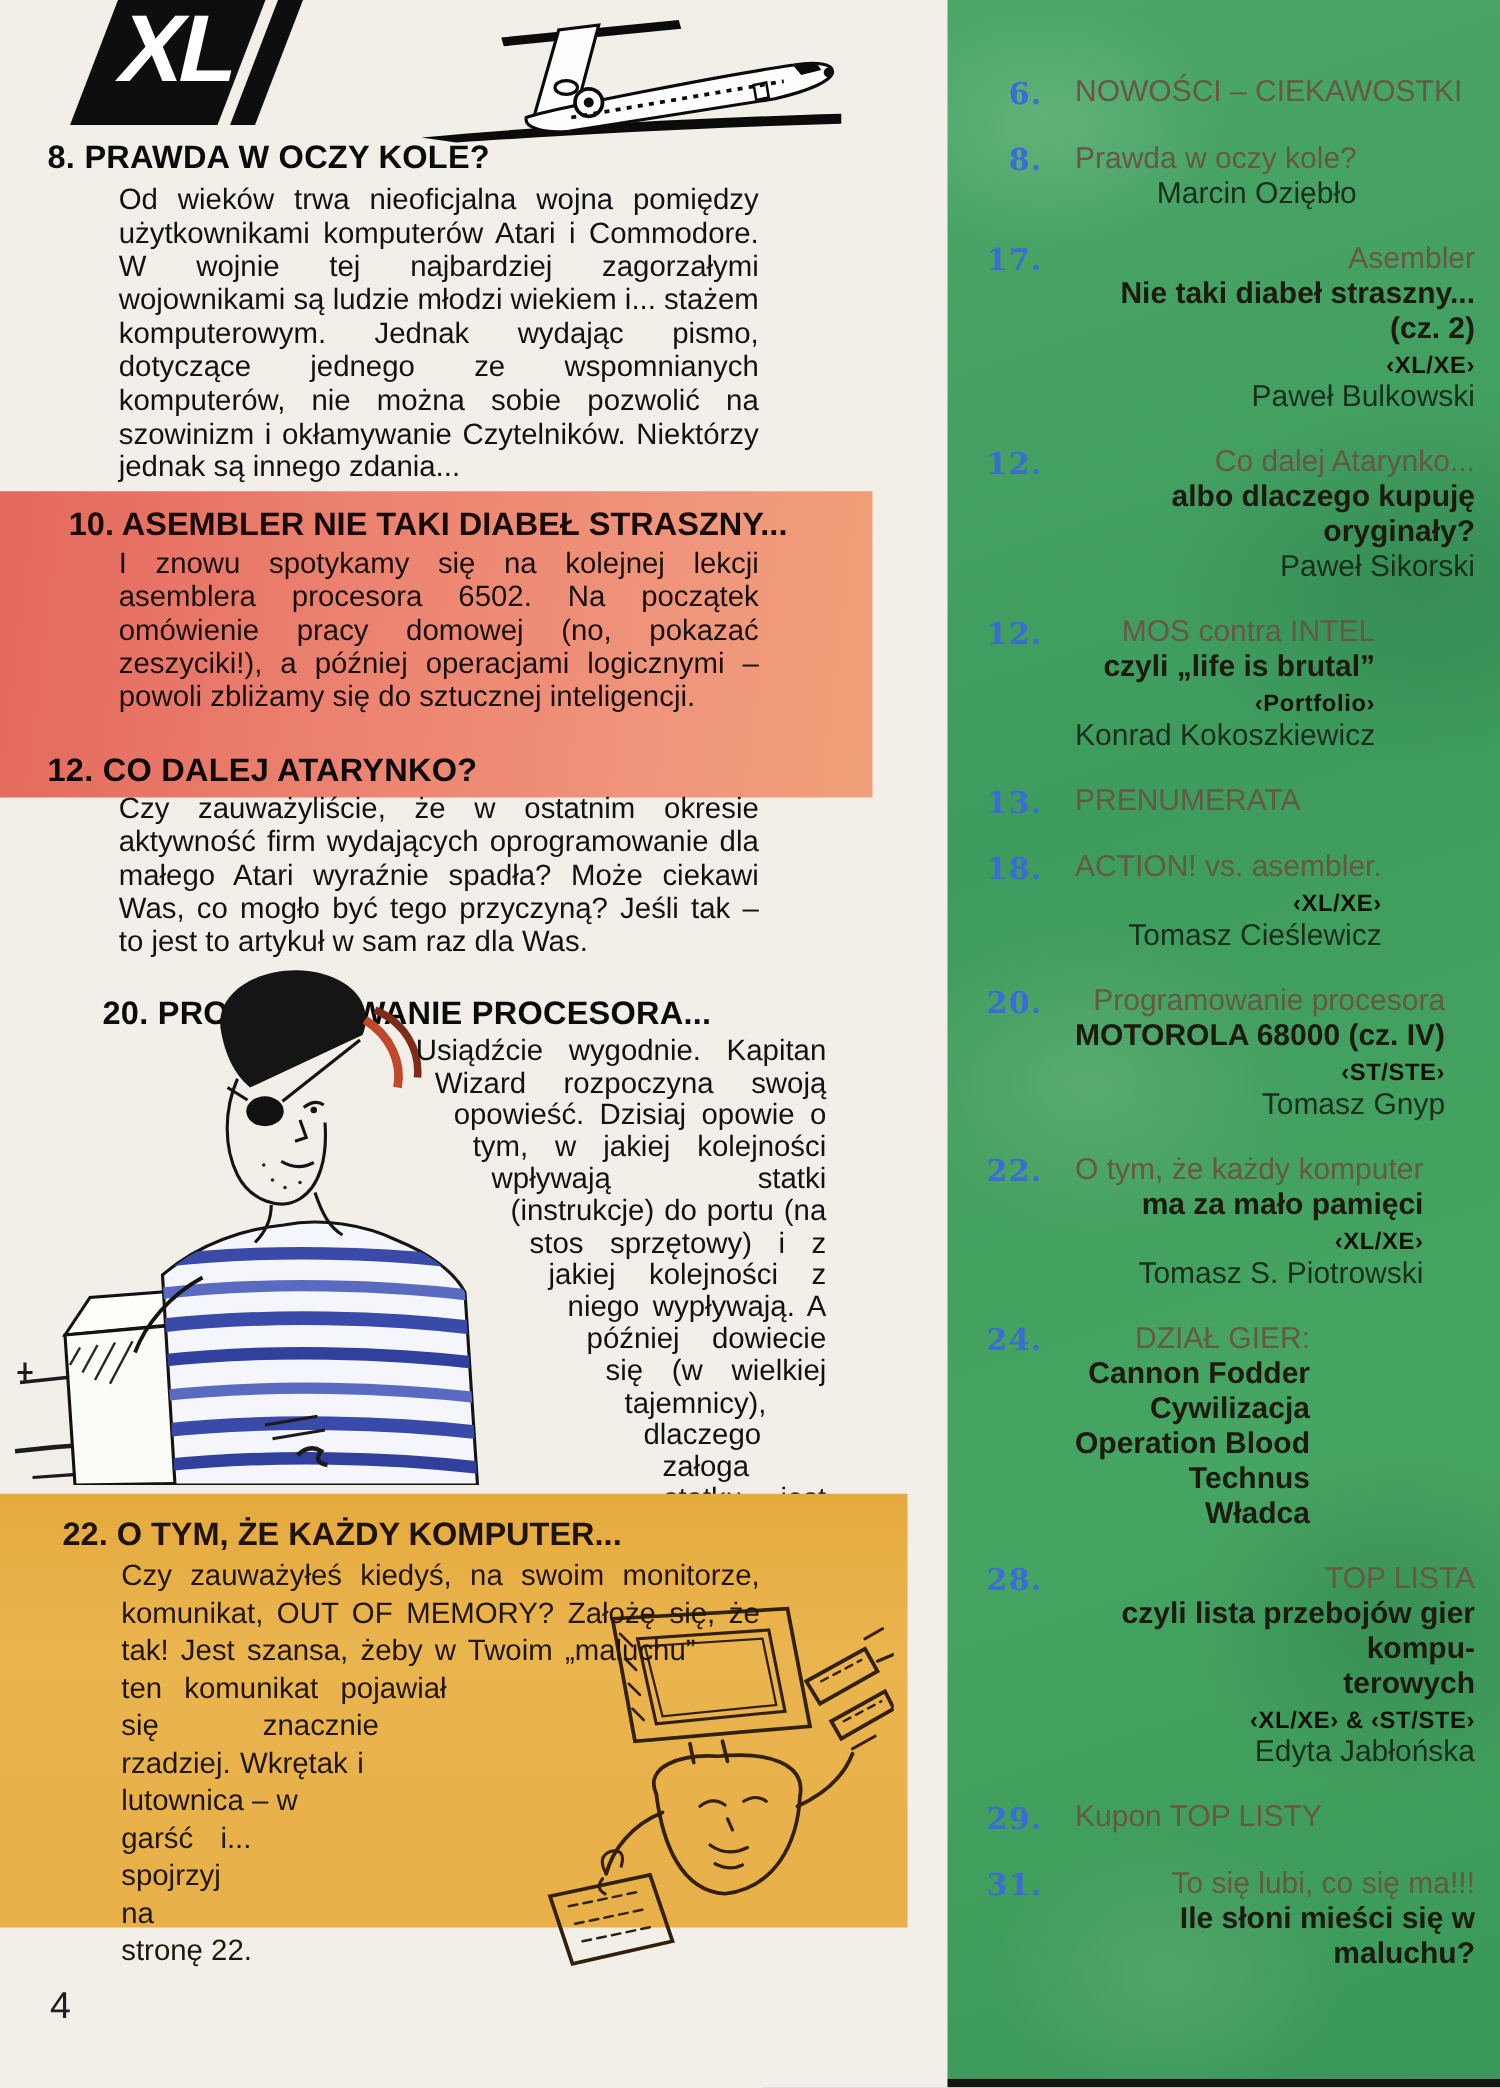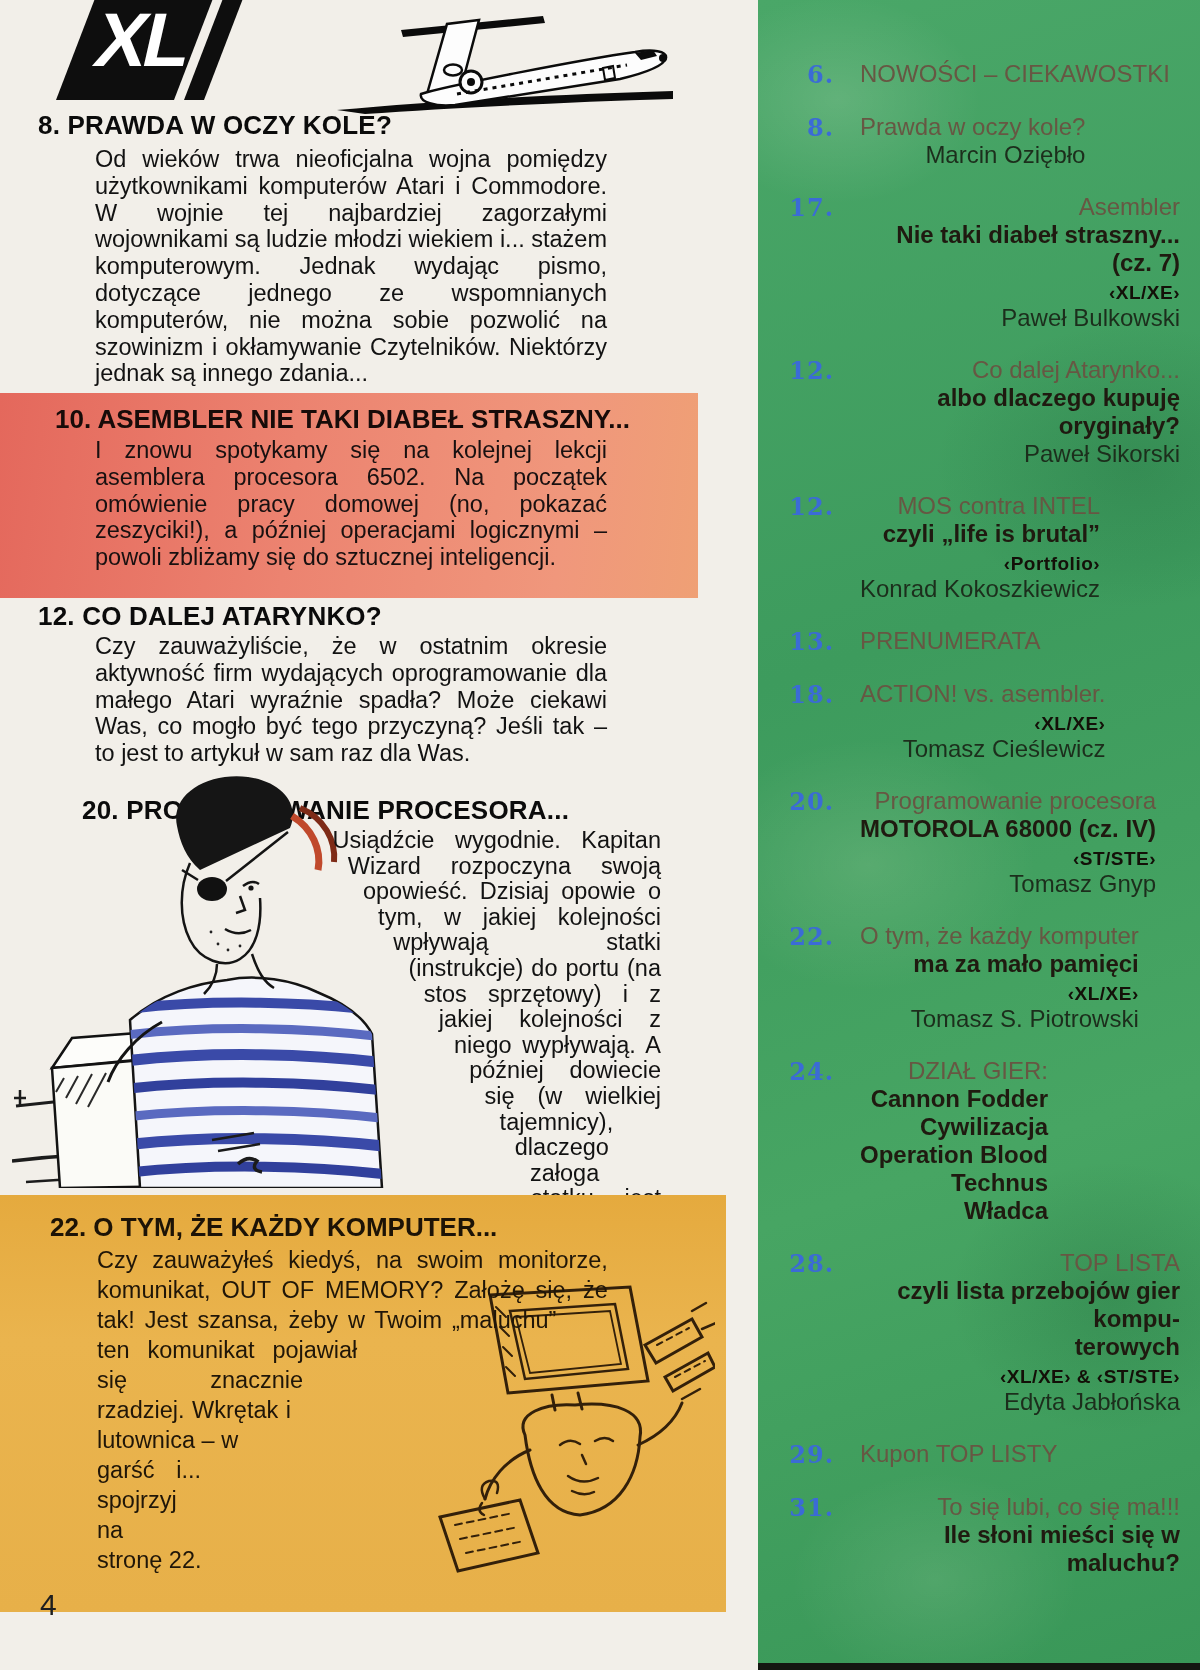"Nie taki diabeł straszny... (cz." div.toc-sub { text: 7 -> 2 }
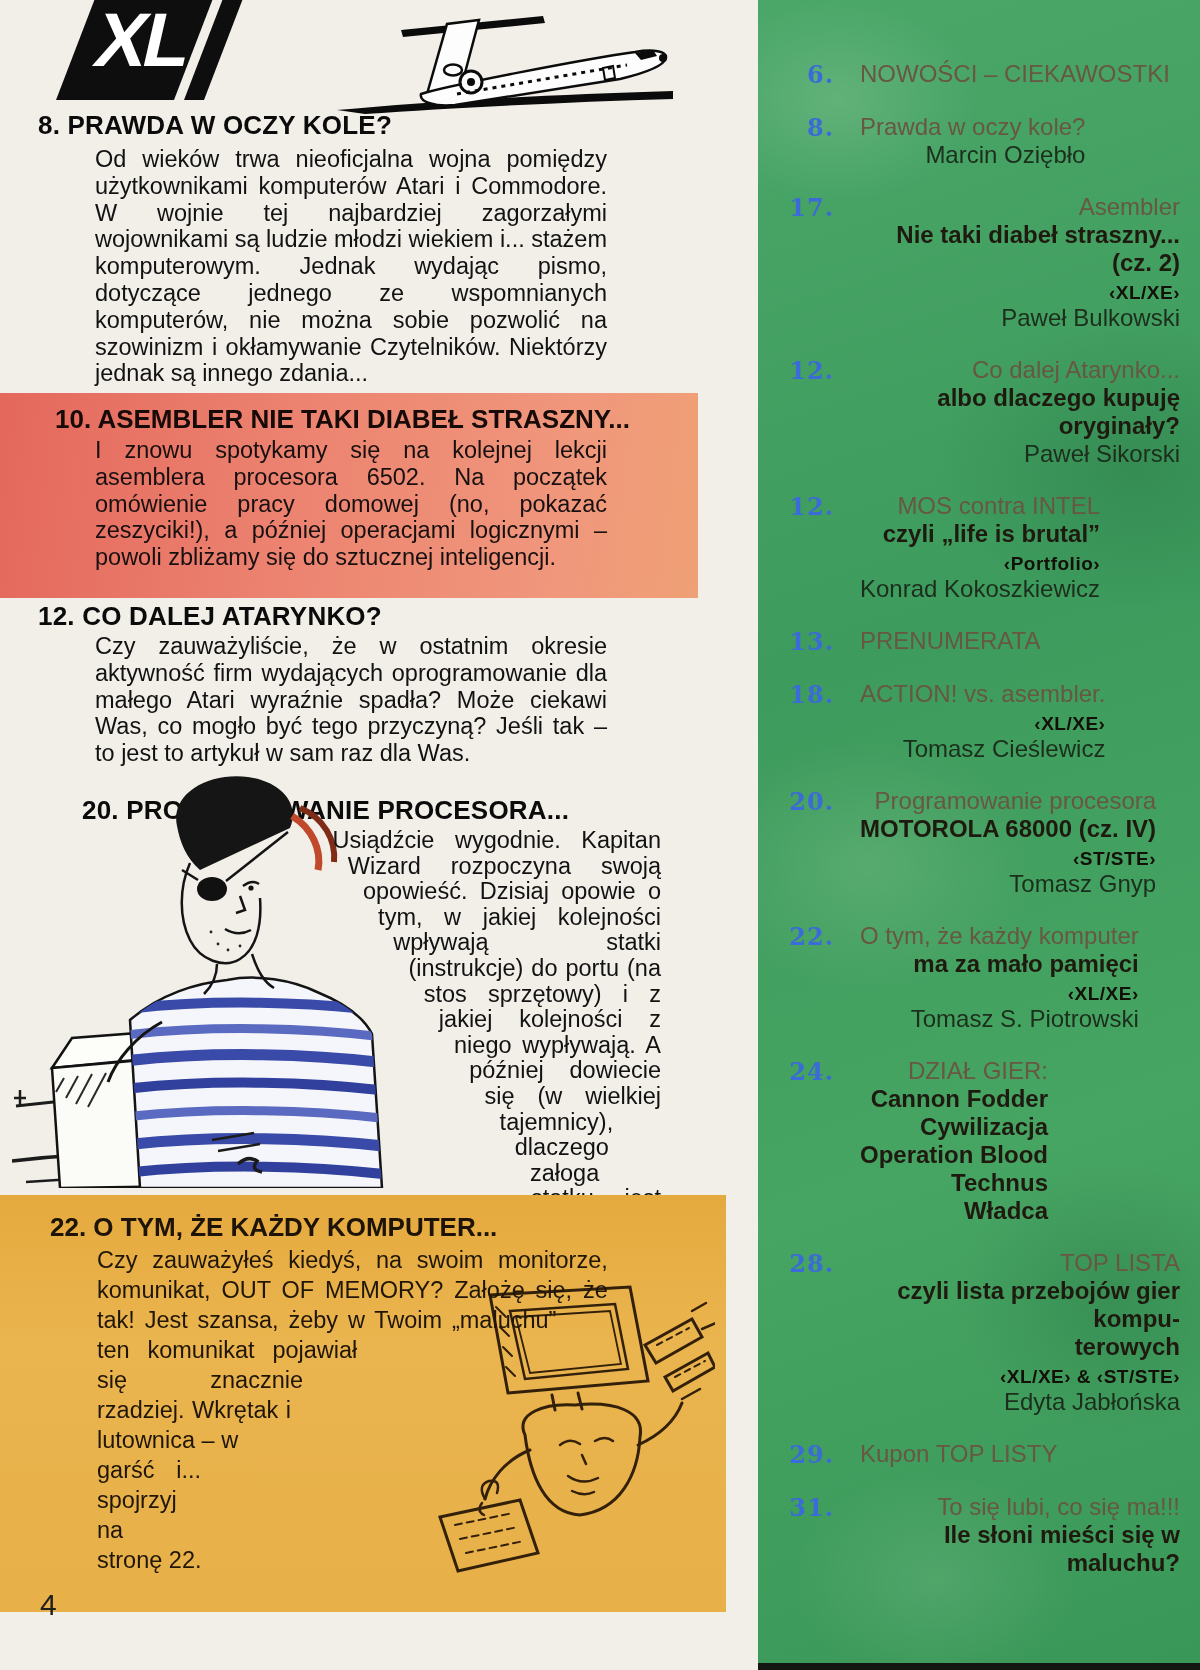"10. ASEMBLER NIE TAKI DIABEŁ" .pink-box { height: 205px -> 245px }
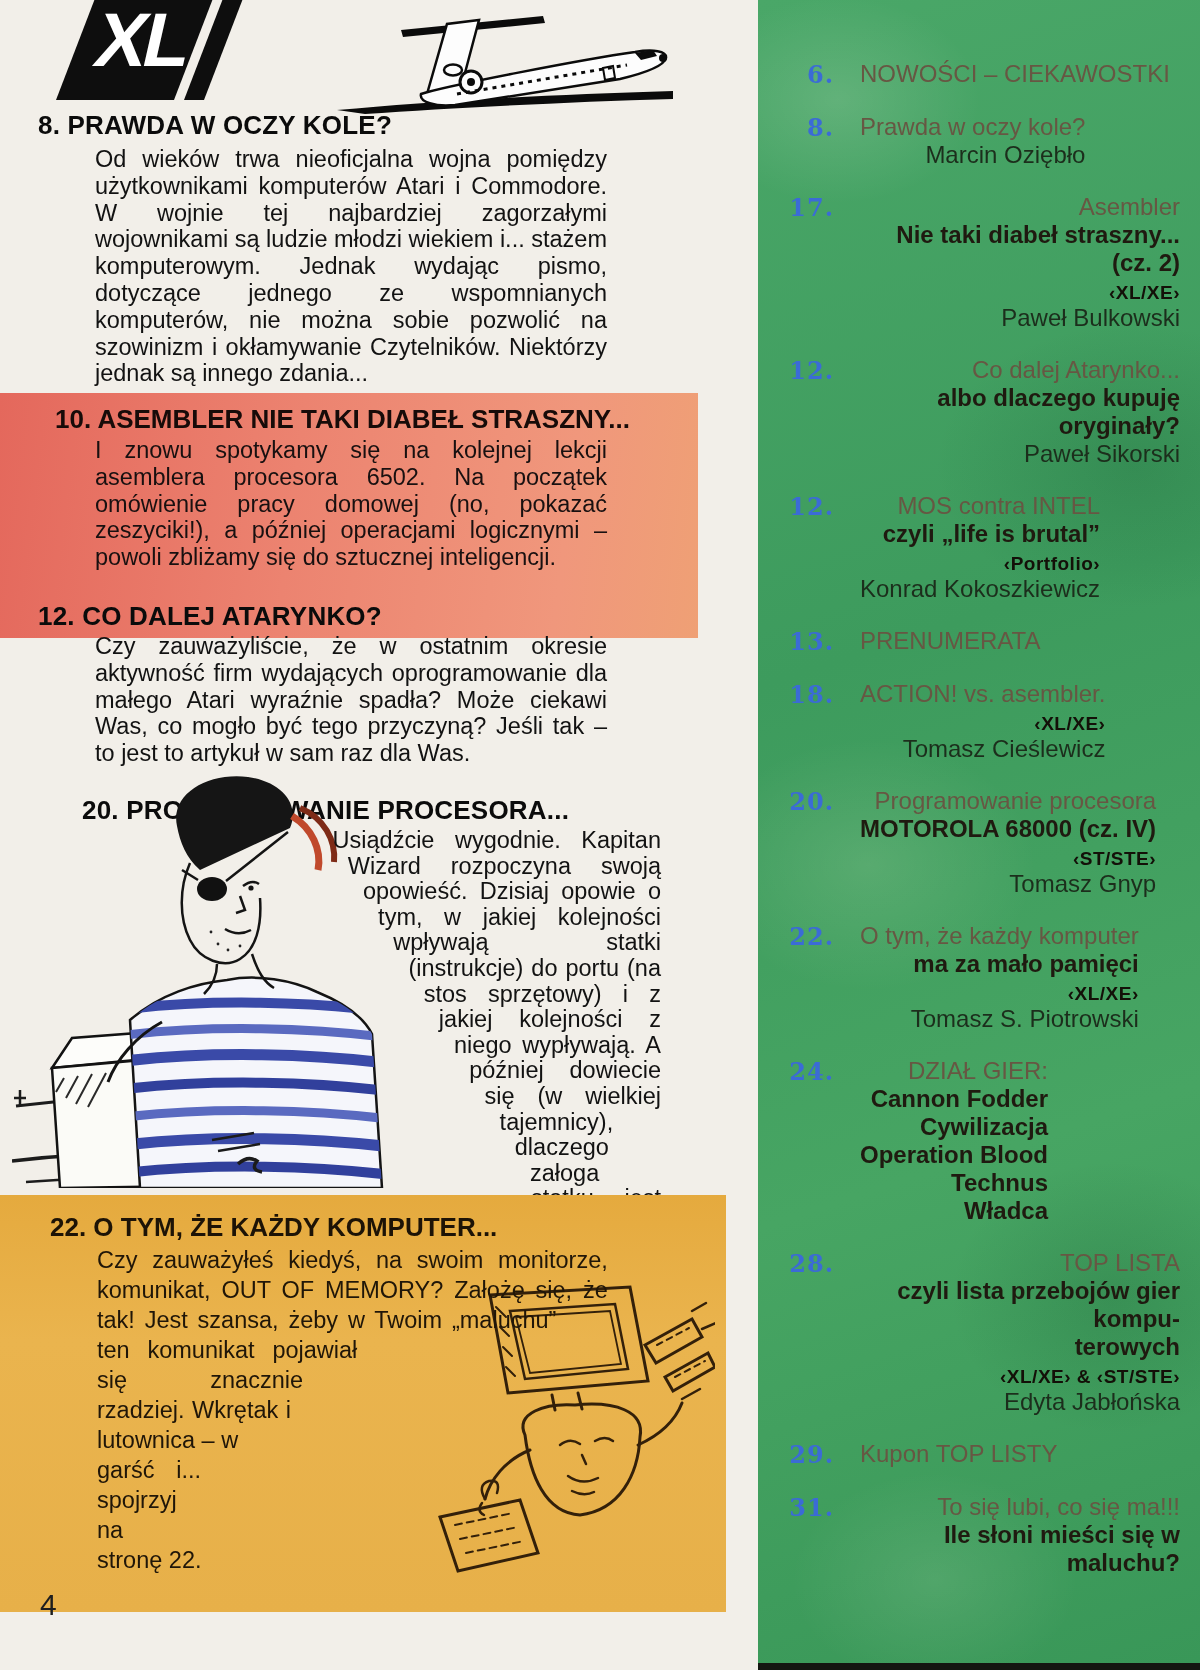"22. O TYM, ŻE KAŻDY" .yellow-box { height: 417px -> 347px }
